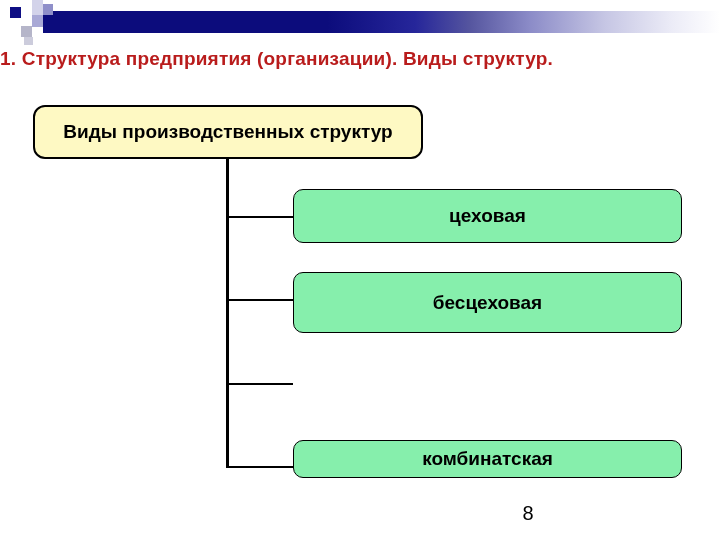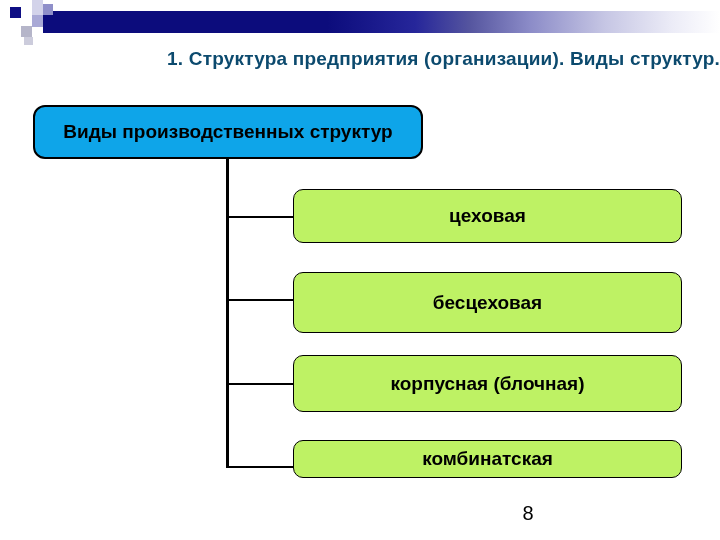"1. Структура предприятия (организации)." .title { color: #0c4a6e -> #b91c1c; text-align: right -> left }
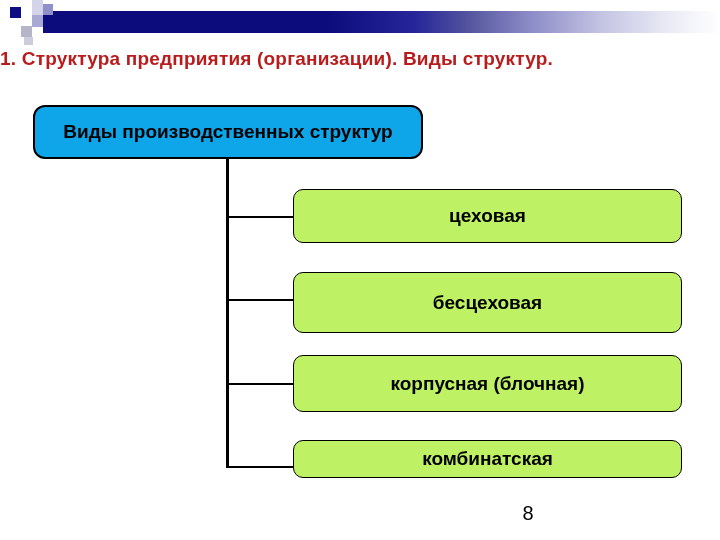"Виды производственных структур" div.root-box { background: #0ea5e9 -> #fef9c3 }
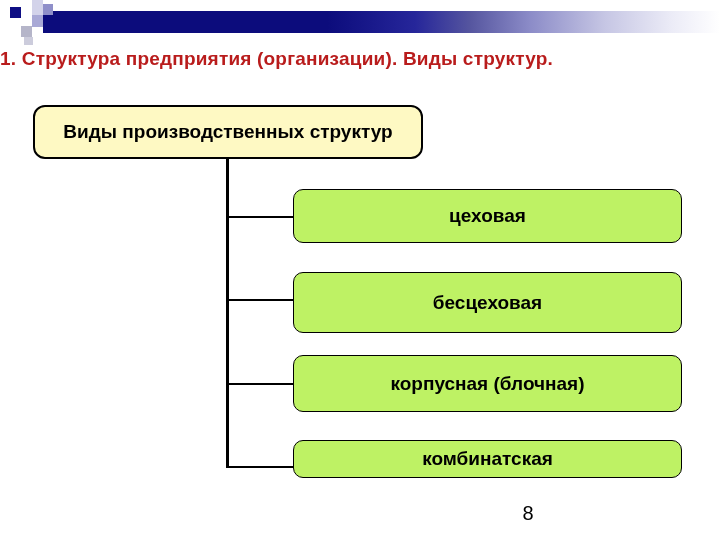"цеховая" .child-box { background: #bef264 -> #86efac }
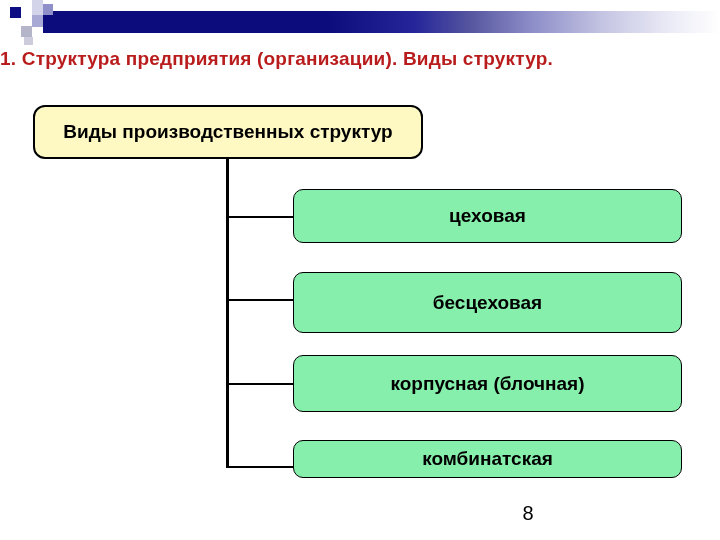"корпусная (блочная)" div.child-box { html: <div>корпусная (блочная)</div> -> none }
